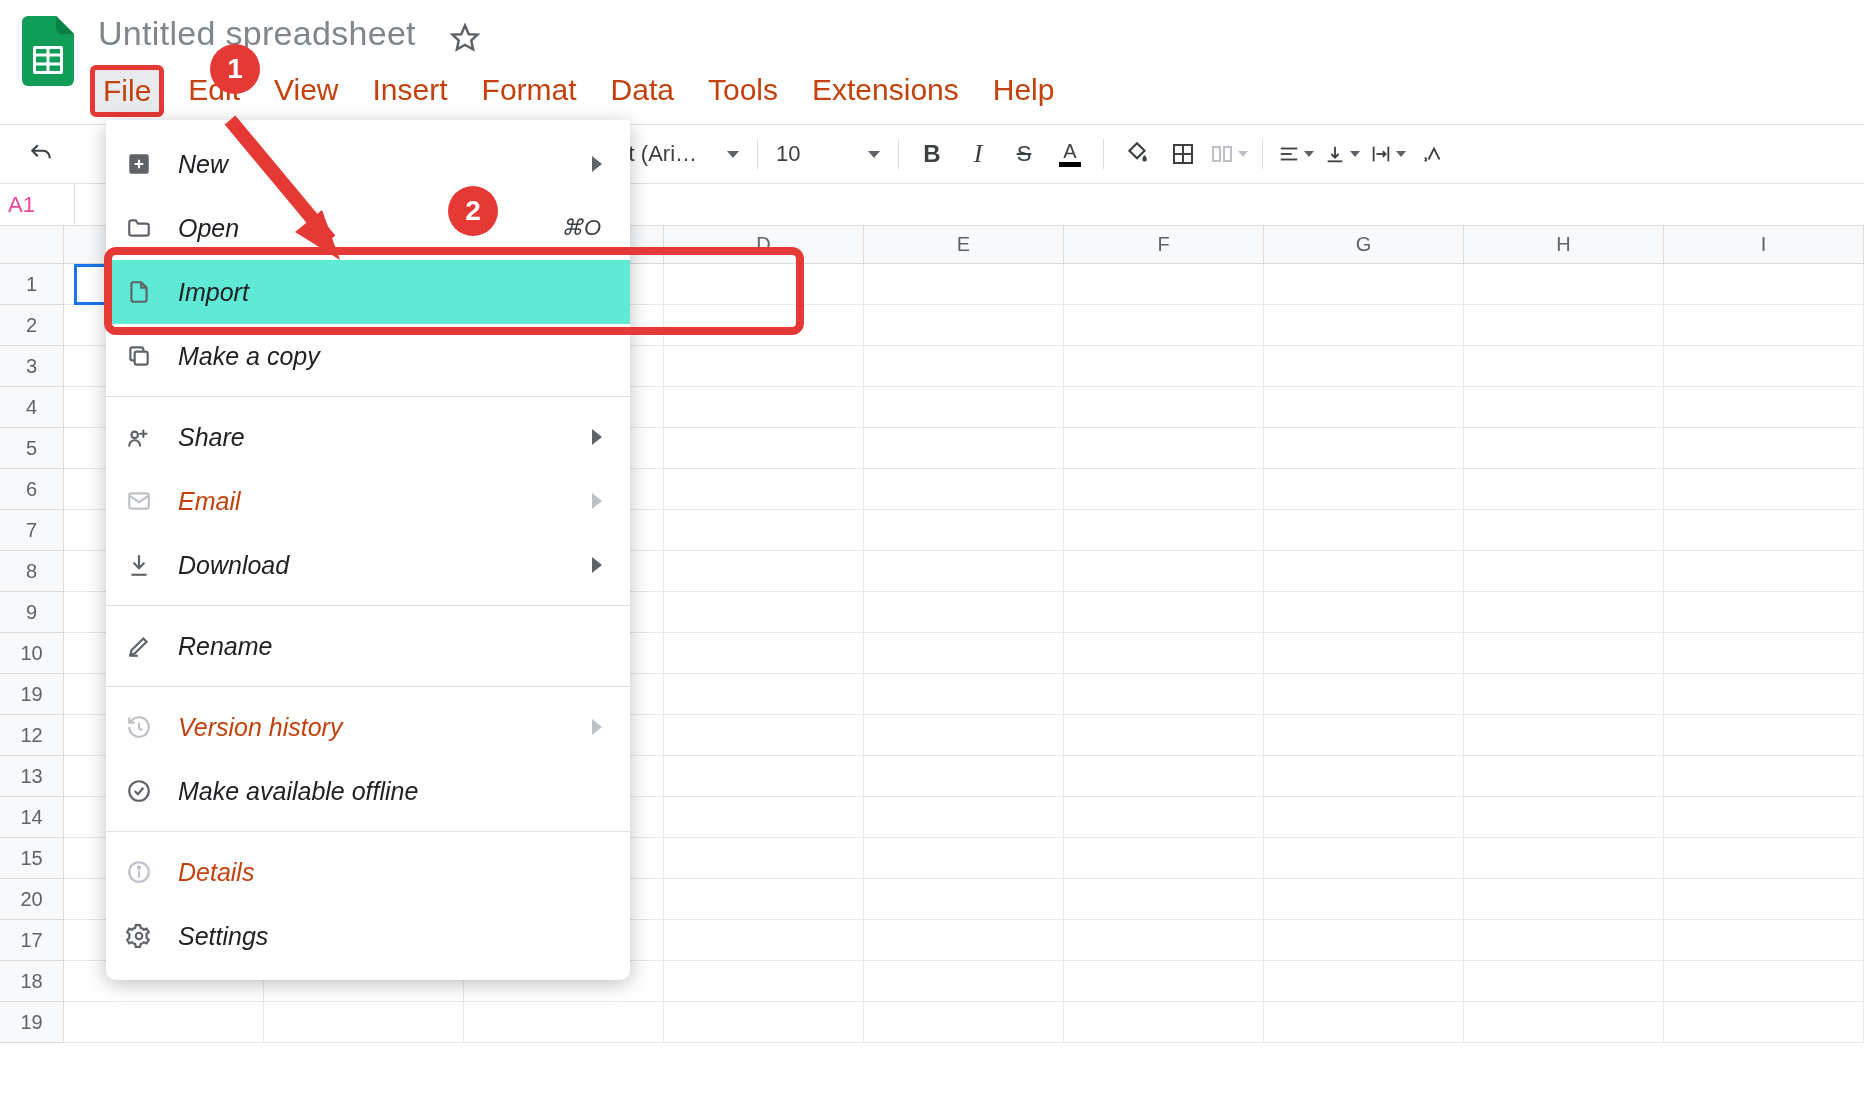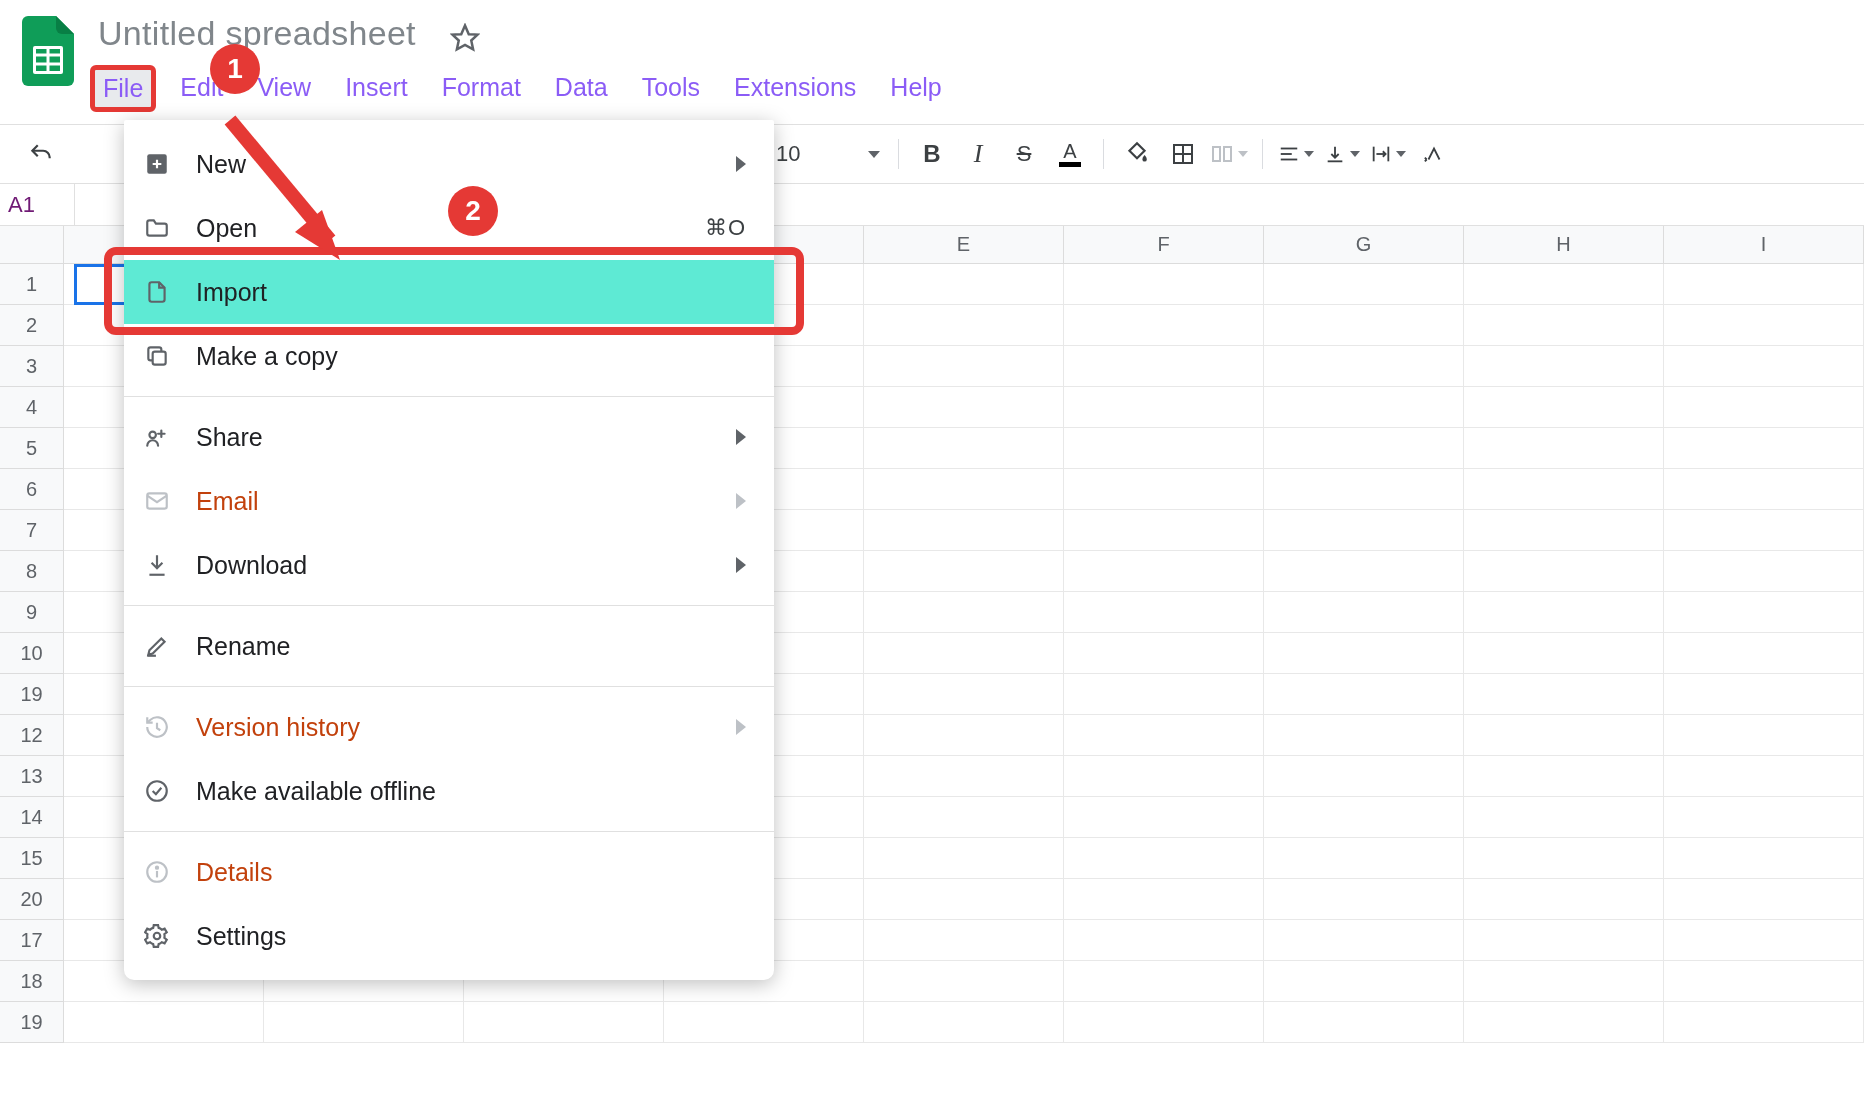"File" .menu-item { color: #8b5cf6 -> #c2410c; font-size: 25px -> 30px }
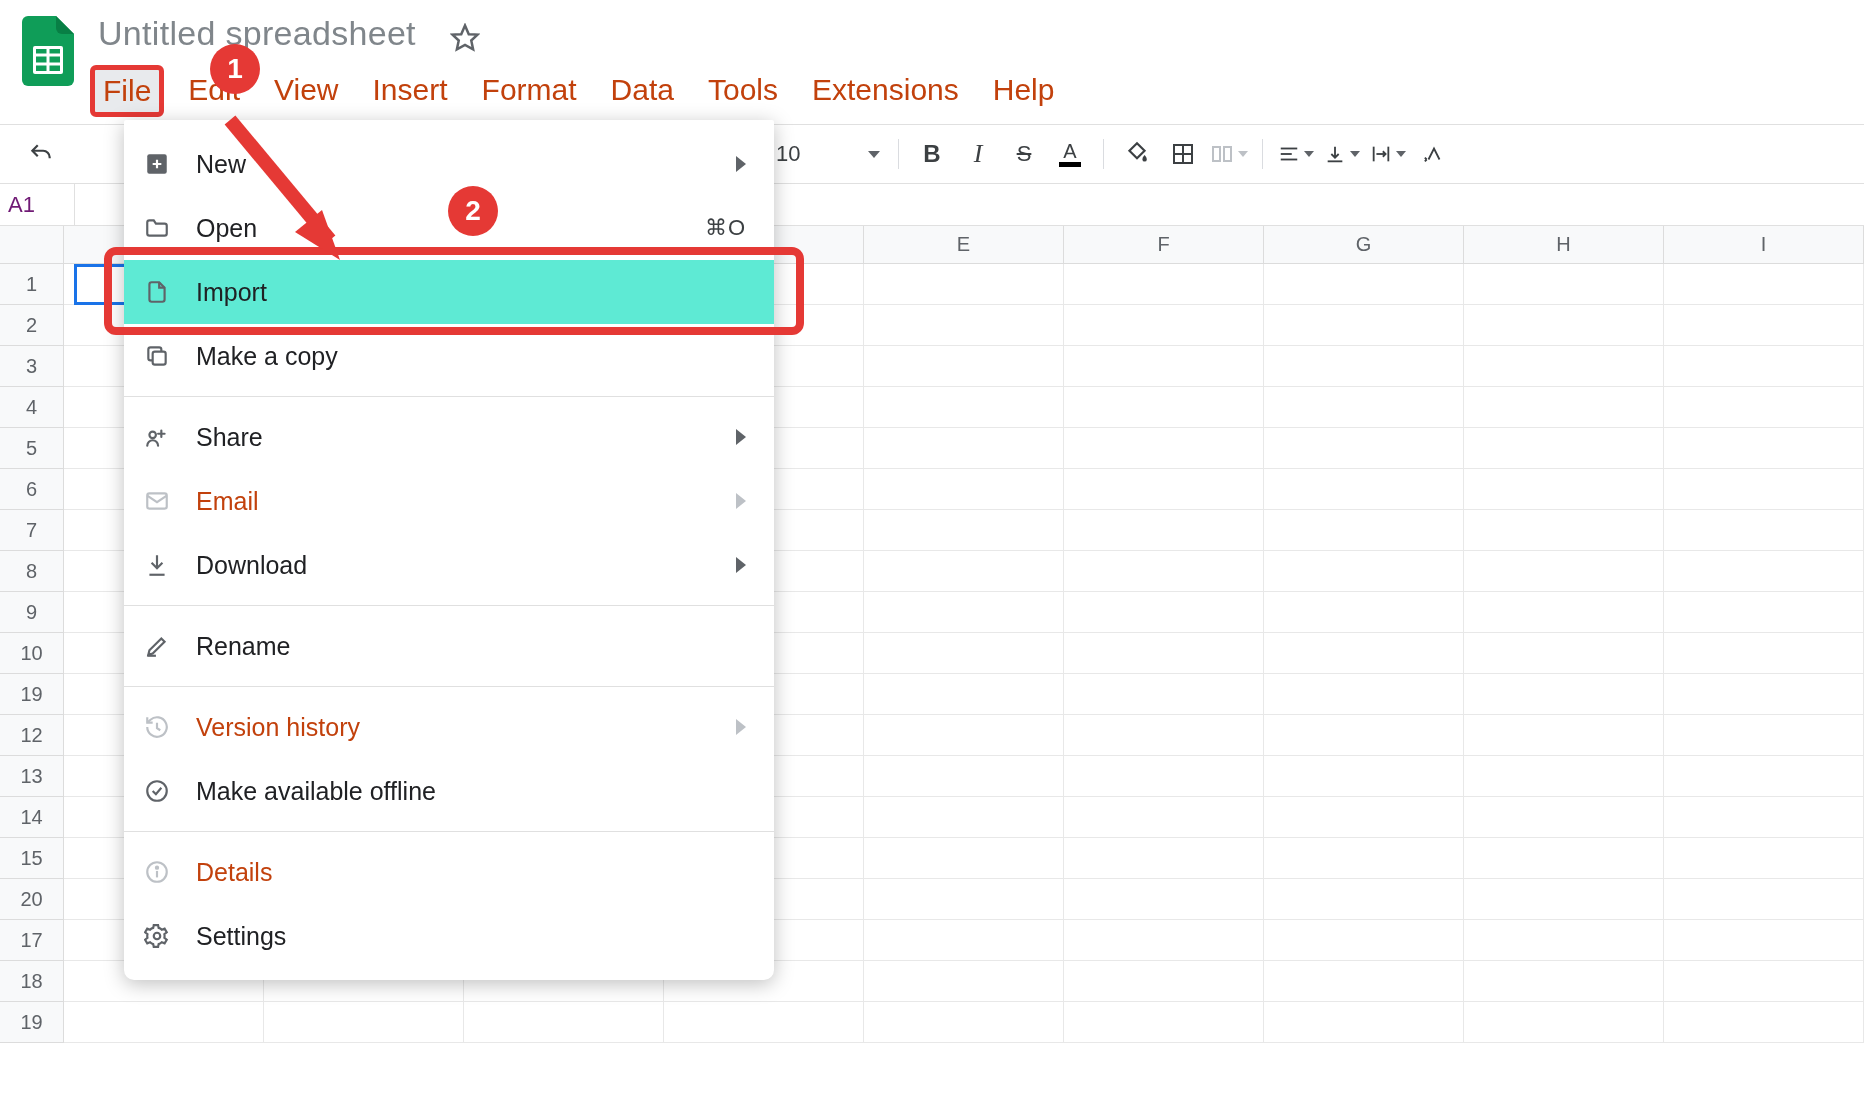"New" .dropdown { font-style: none -> italic; left: 124px -> 106px; width: 650px -> 524px }
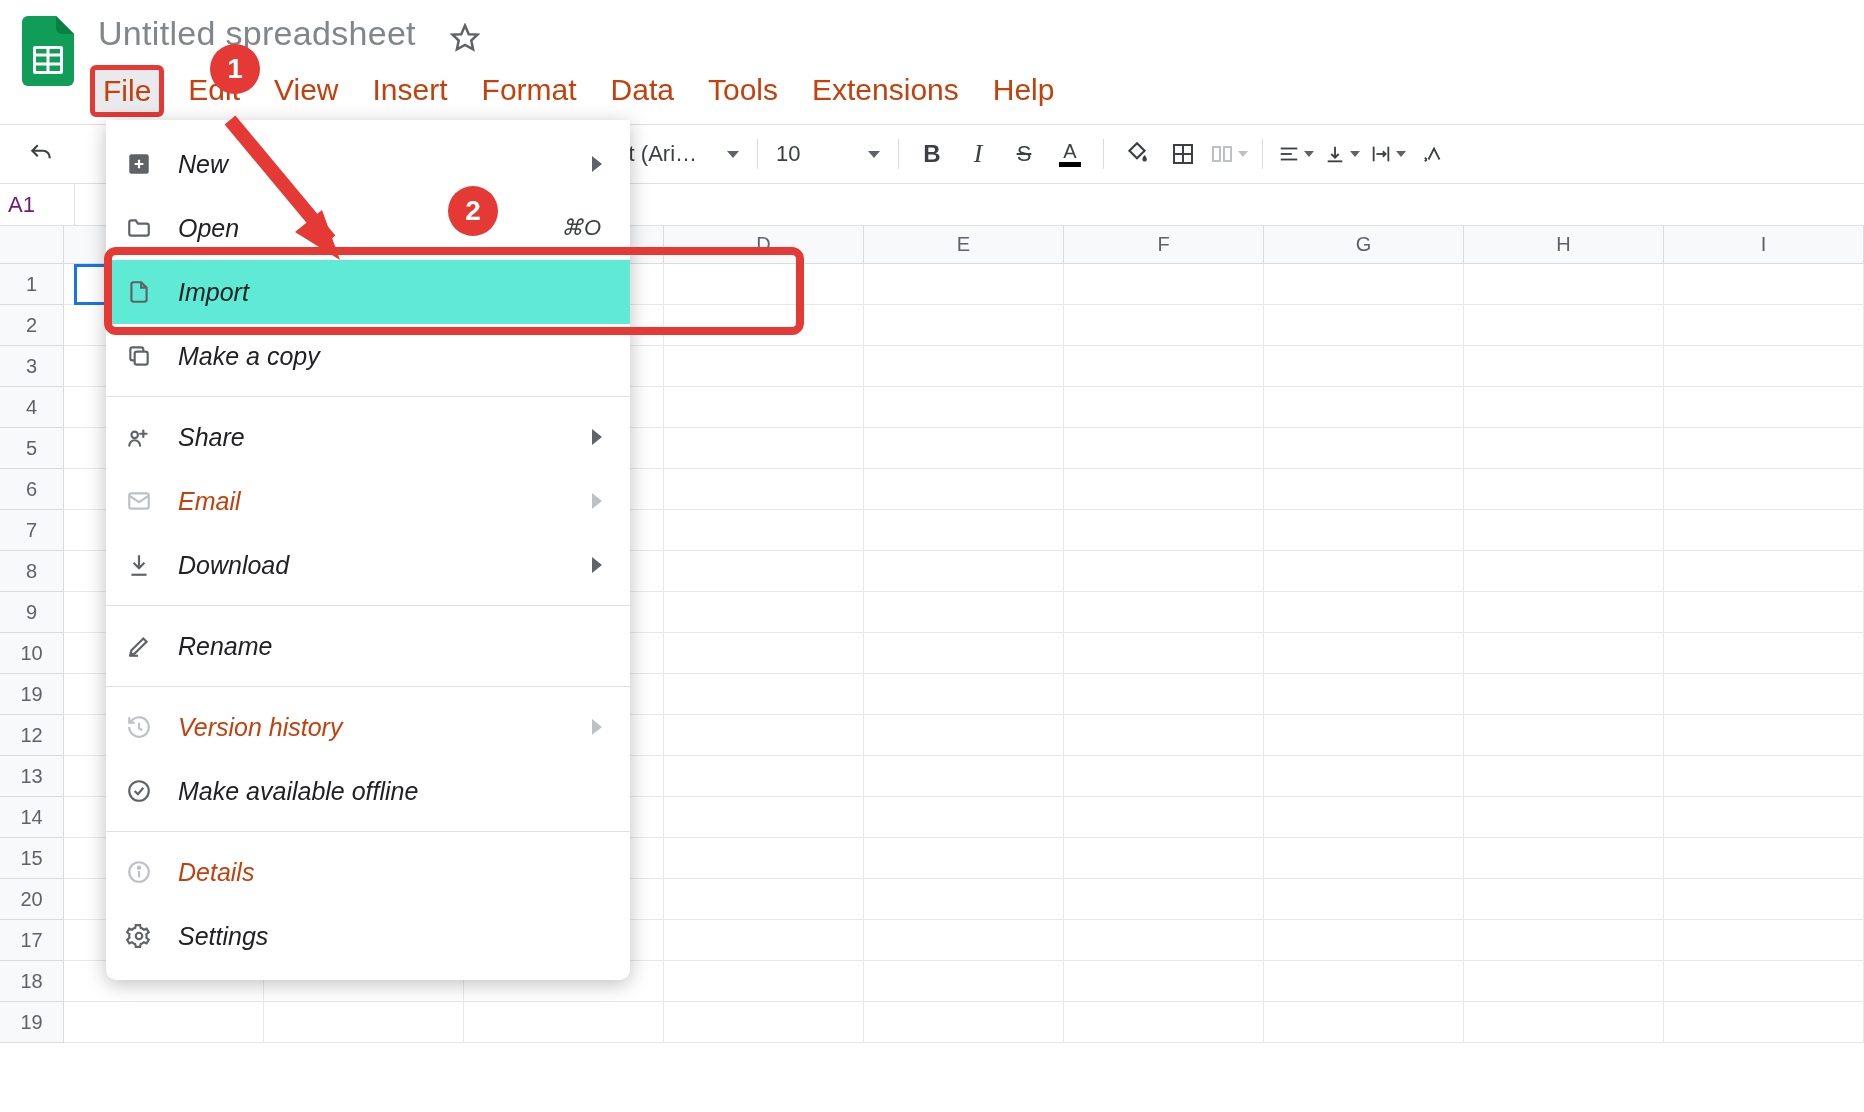"A1" .namebox { color: #701a75 -> #ec4899 }
